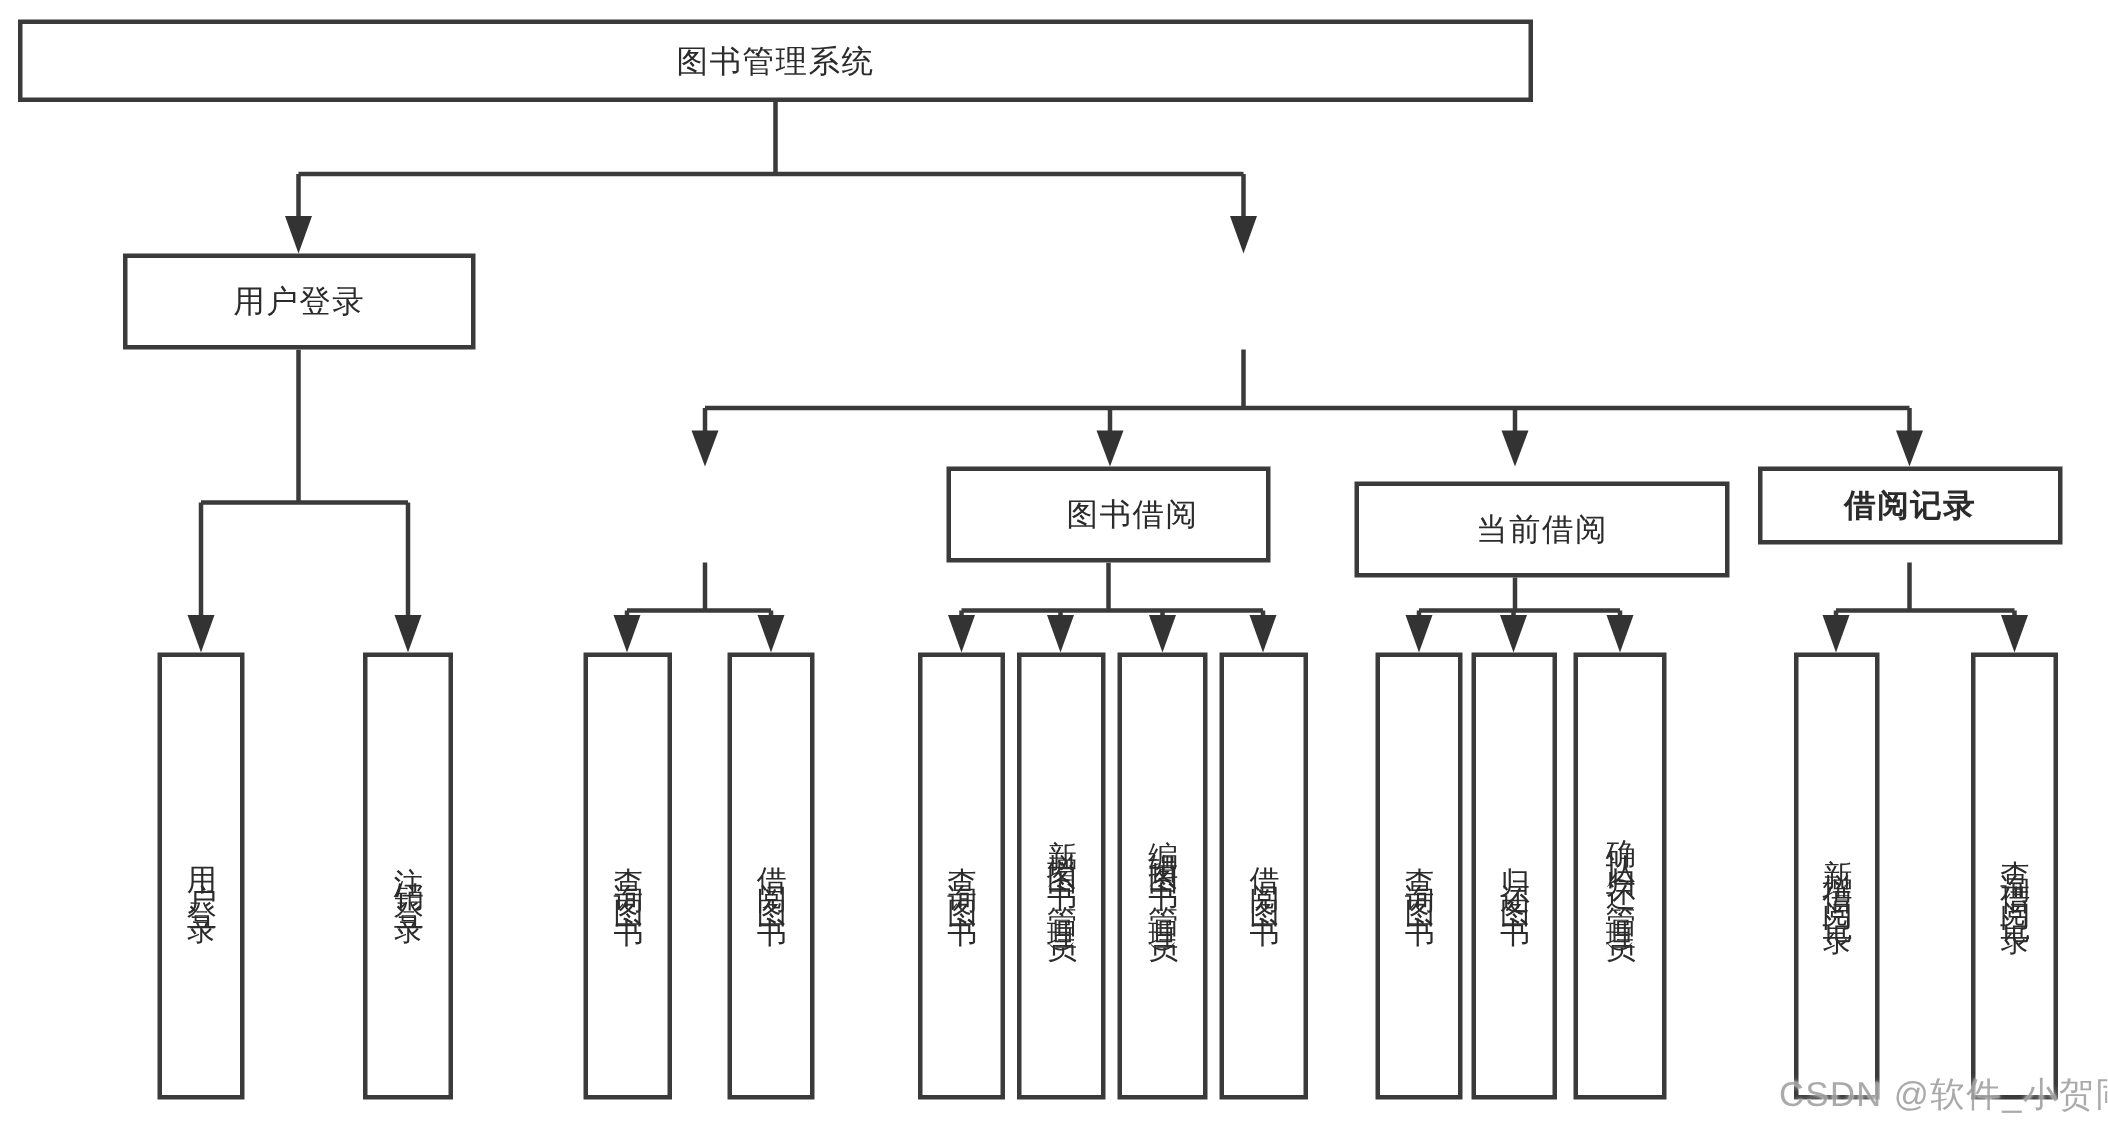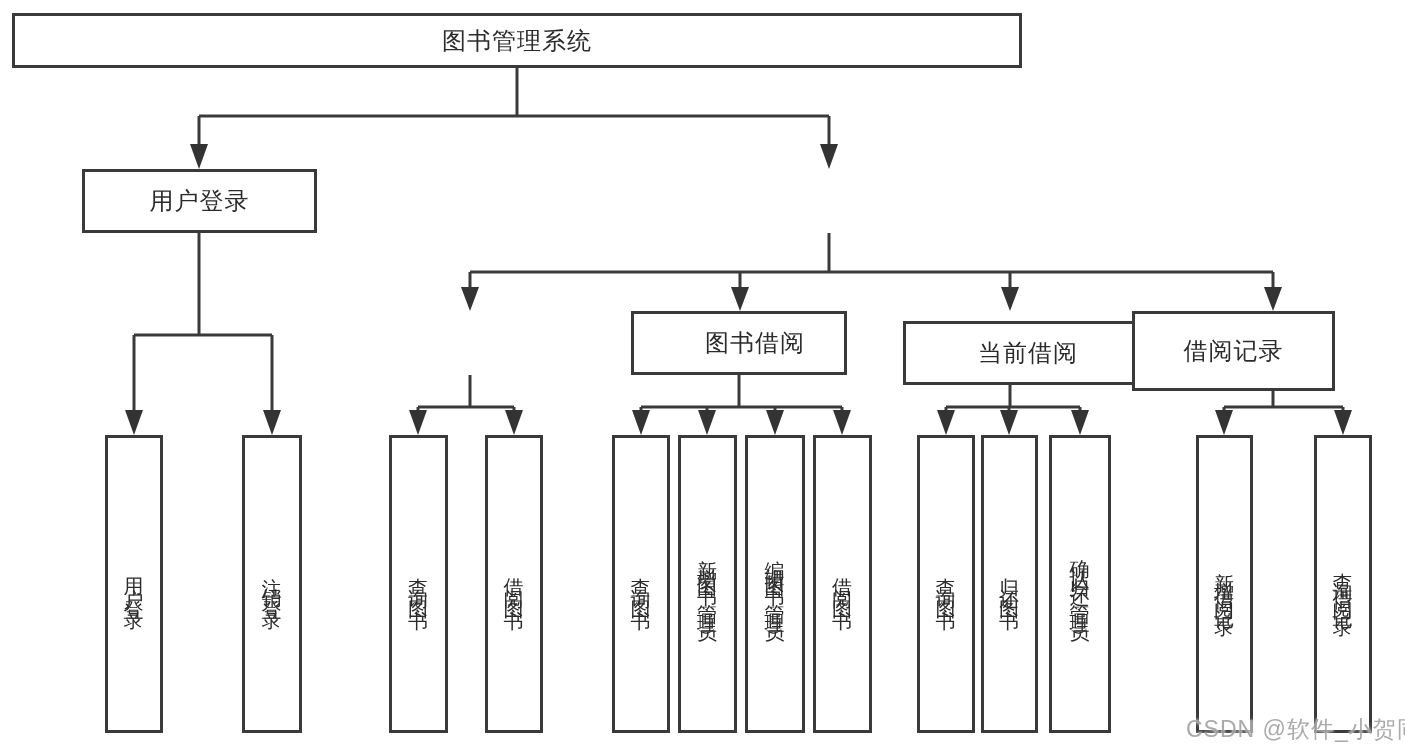"图书管理系统" .hlabel { font-size: 24px -> 21px }
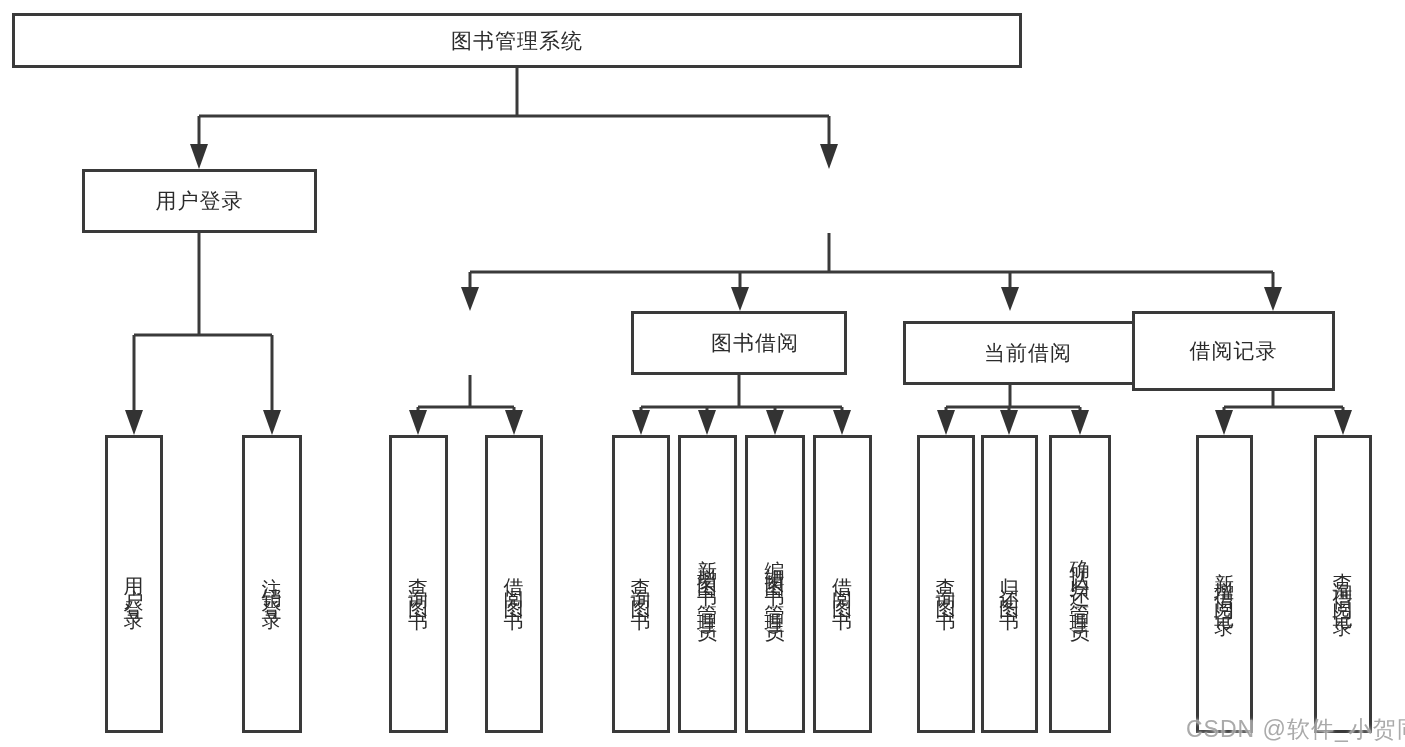"借阅记录" div.node { font-weight: none -> bold; height: 80px -> 52px; left: 1132px -> 1172px }
